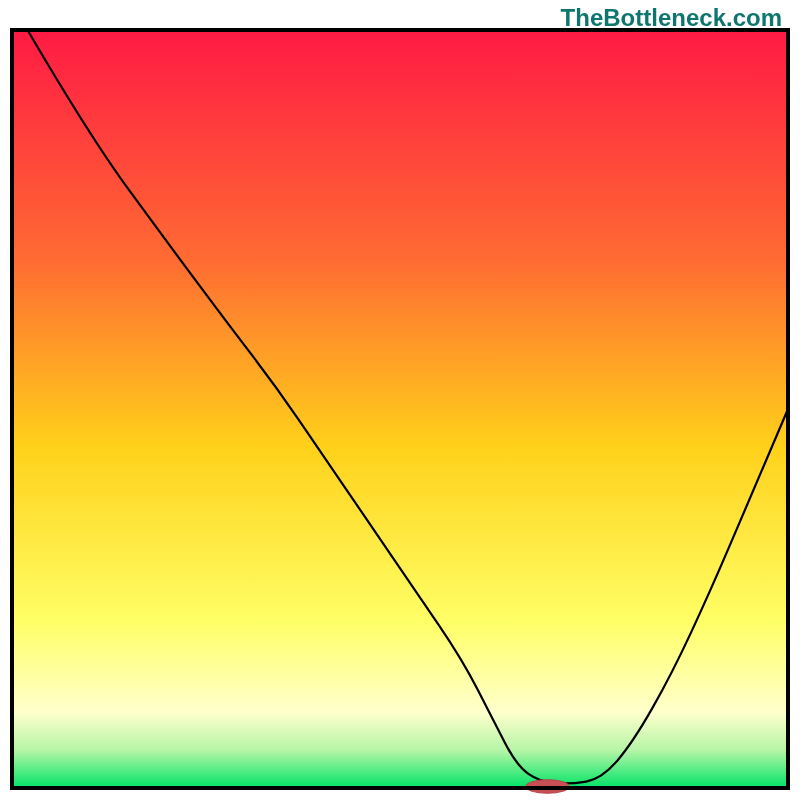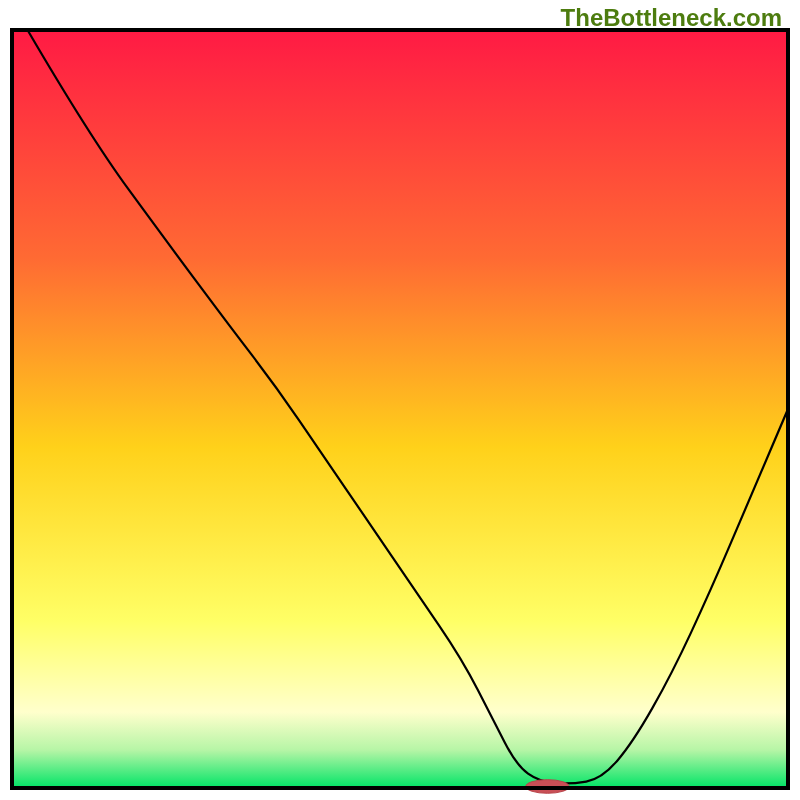"TheBottleneck.com" .watermark { color: #4d7c0f -> #0f766e }
